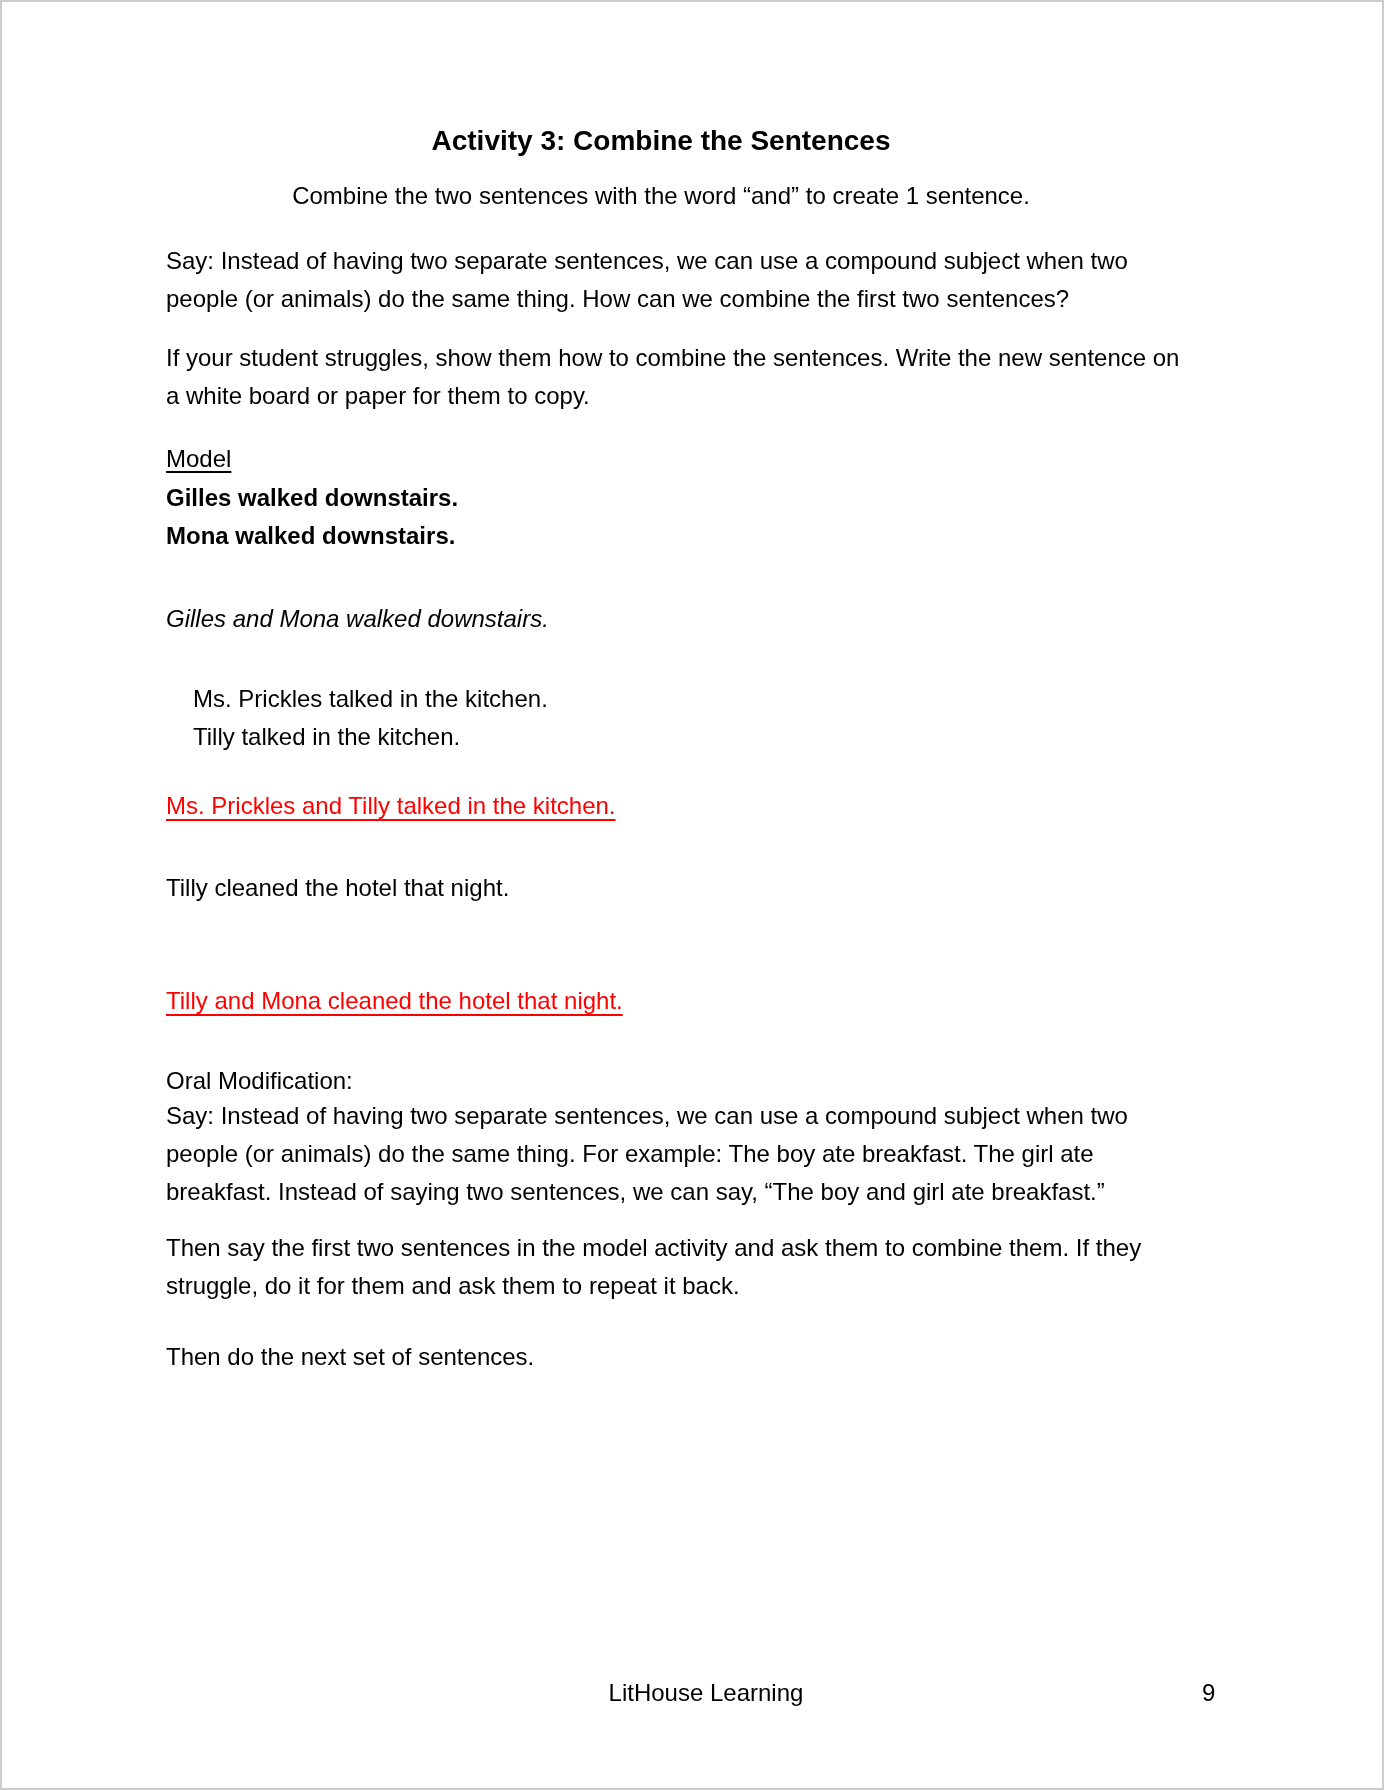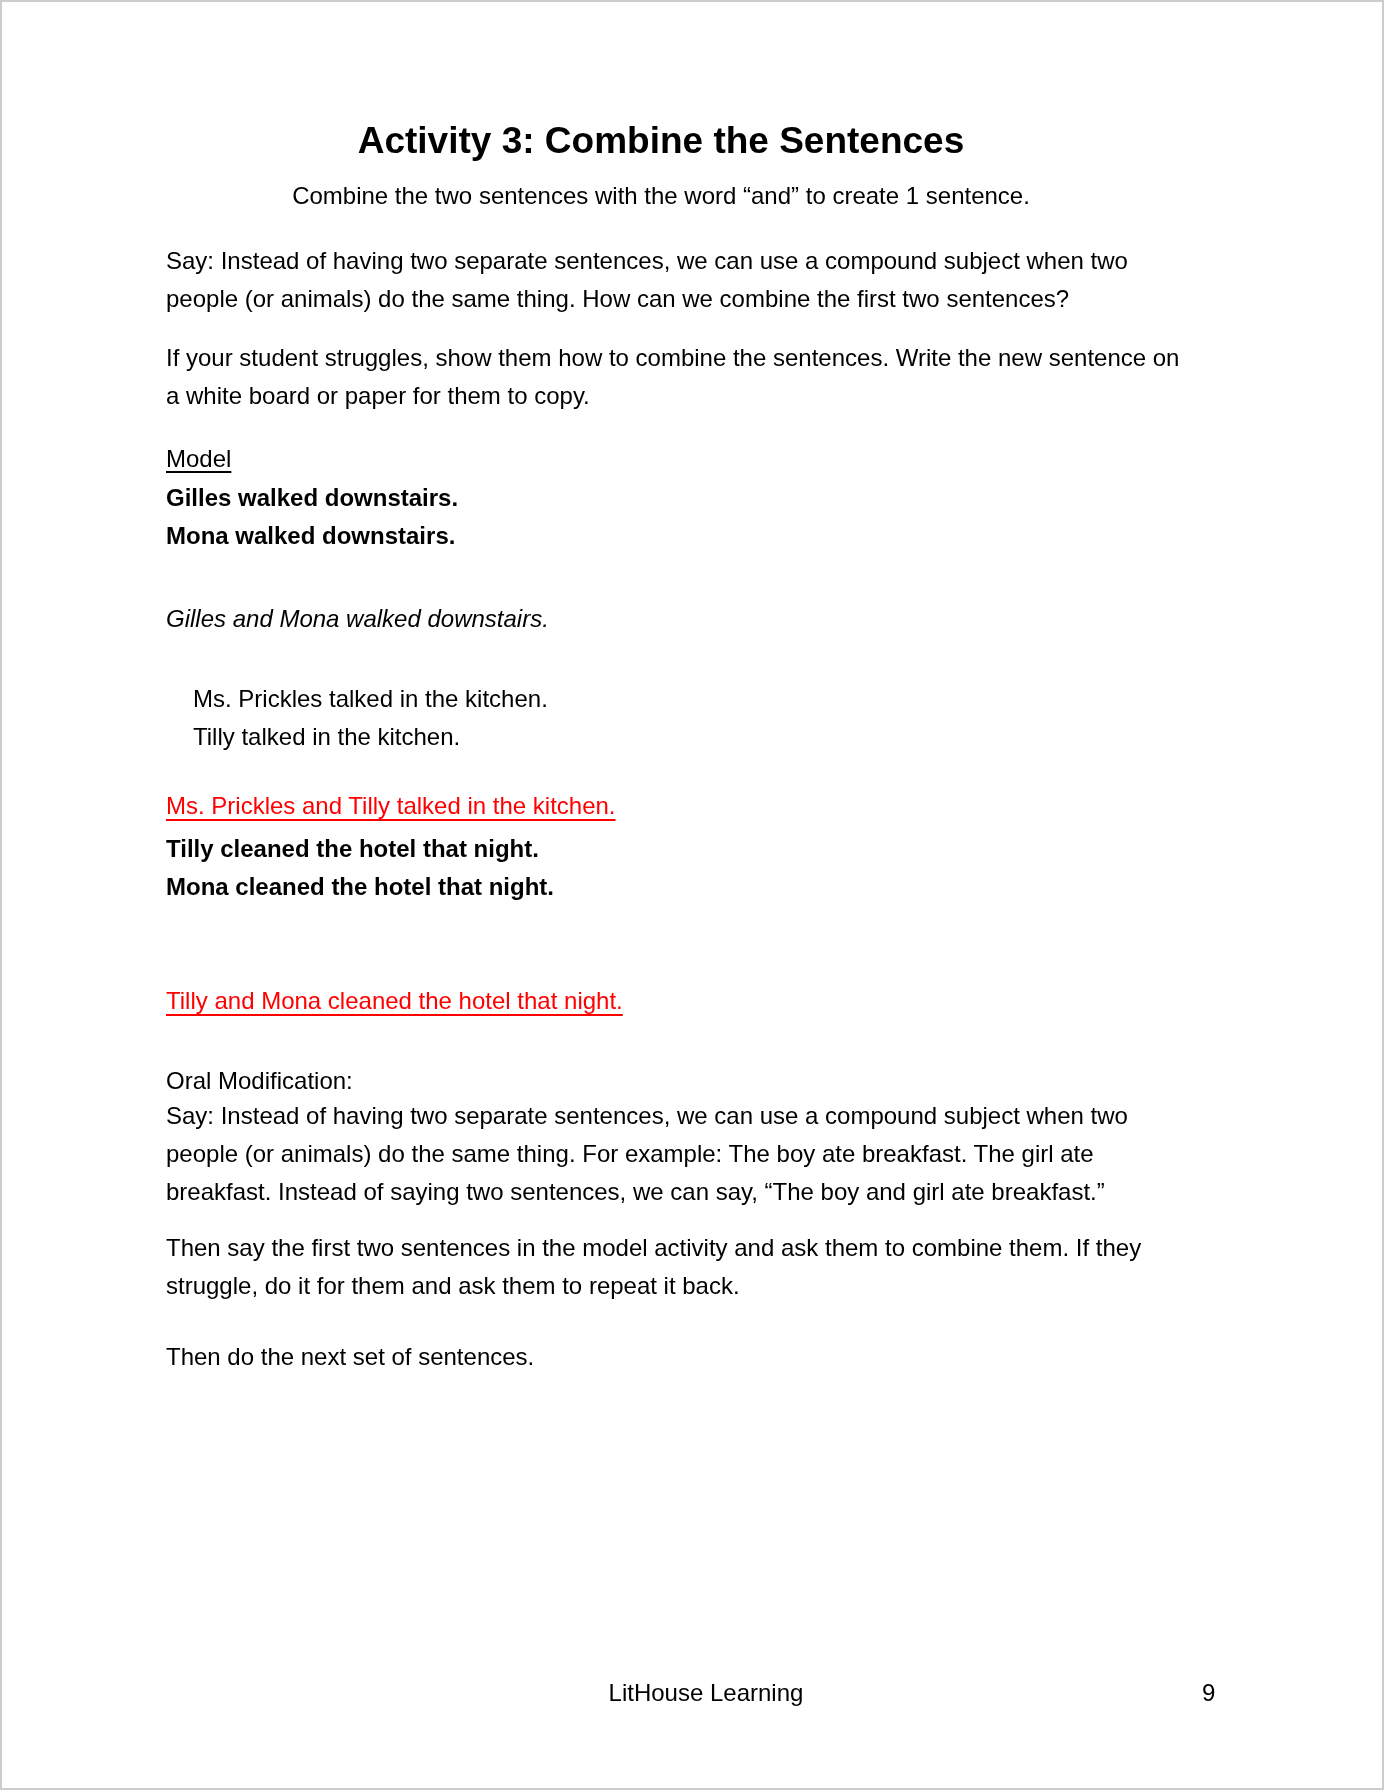"Activity 3: Combine the Sentences" .doc-title { font-size: 37px -> 28px }
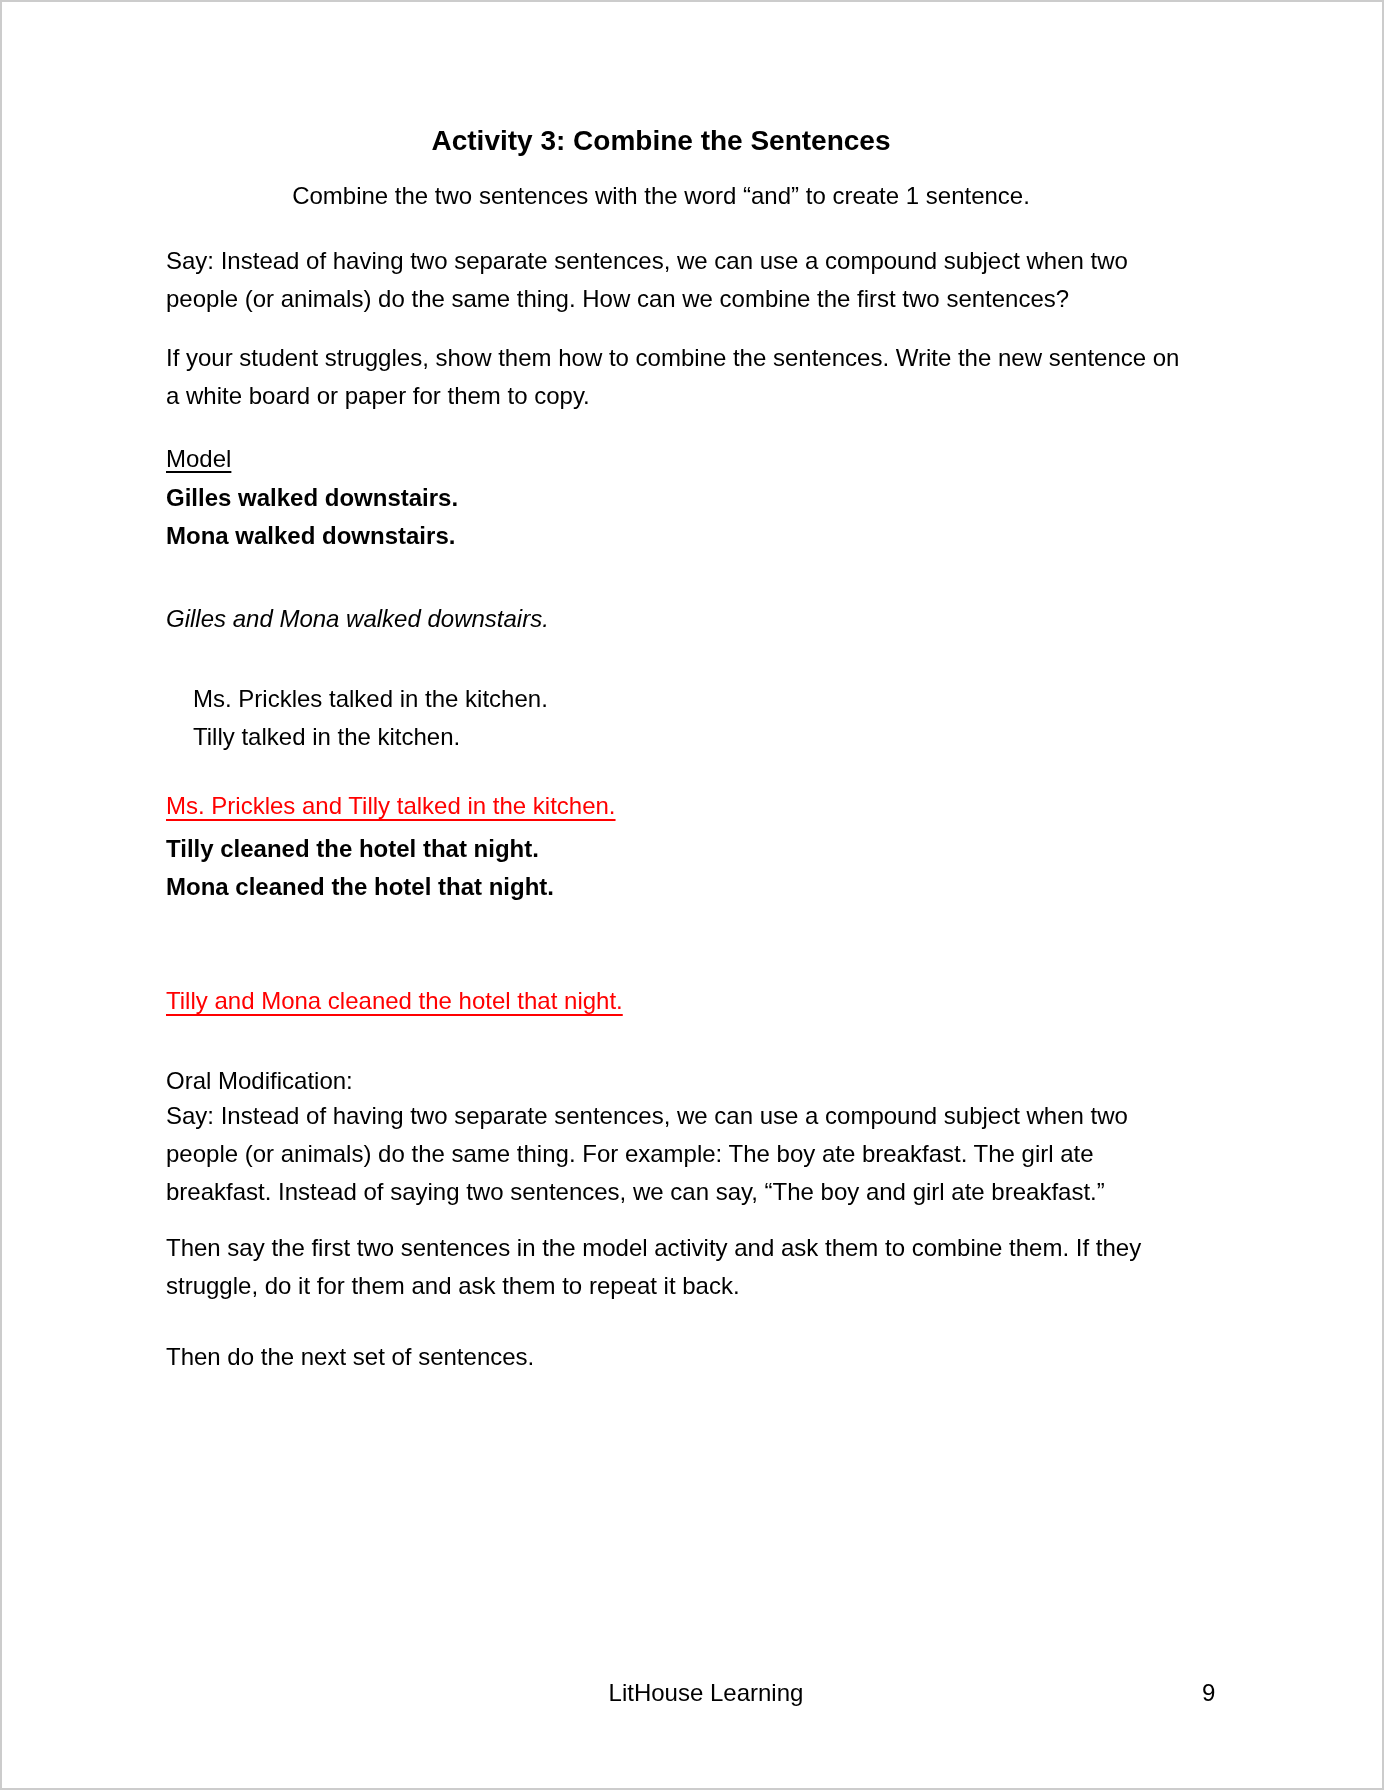"Tilly cleaned the hotel that" .pair-3 { font-weight: bold -> none; top: 828px -> 867px }
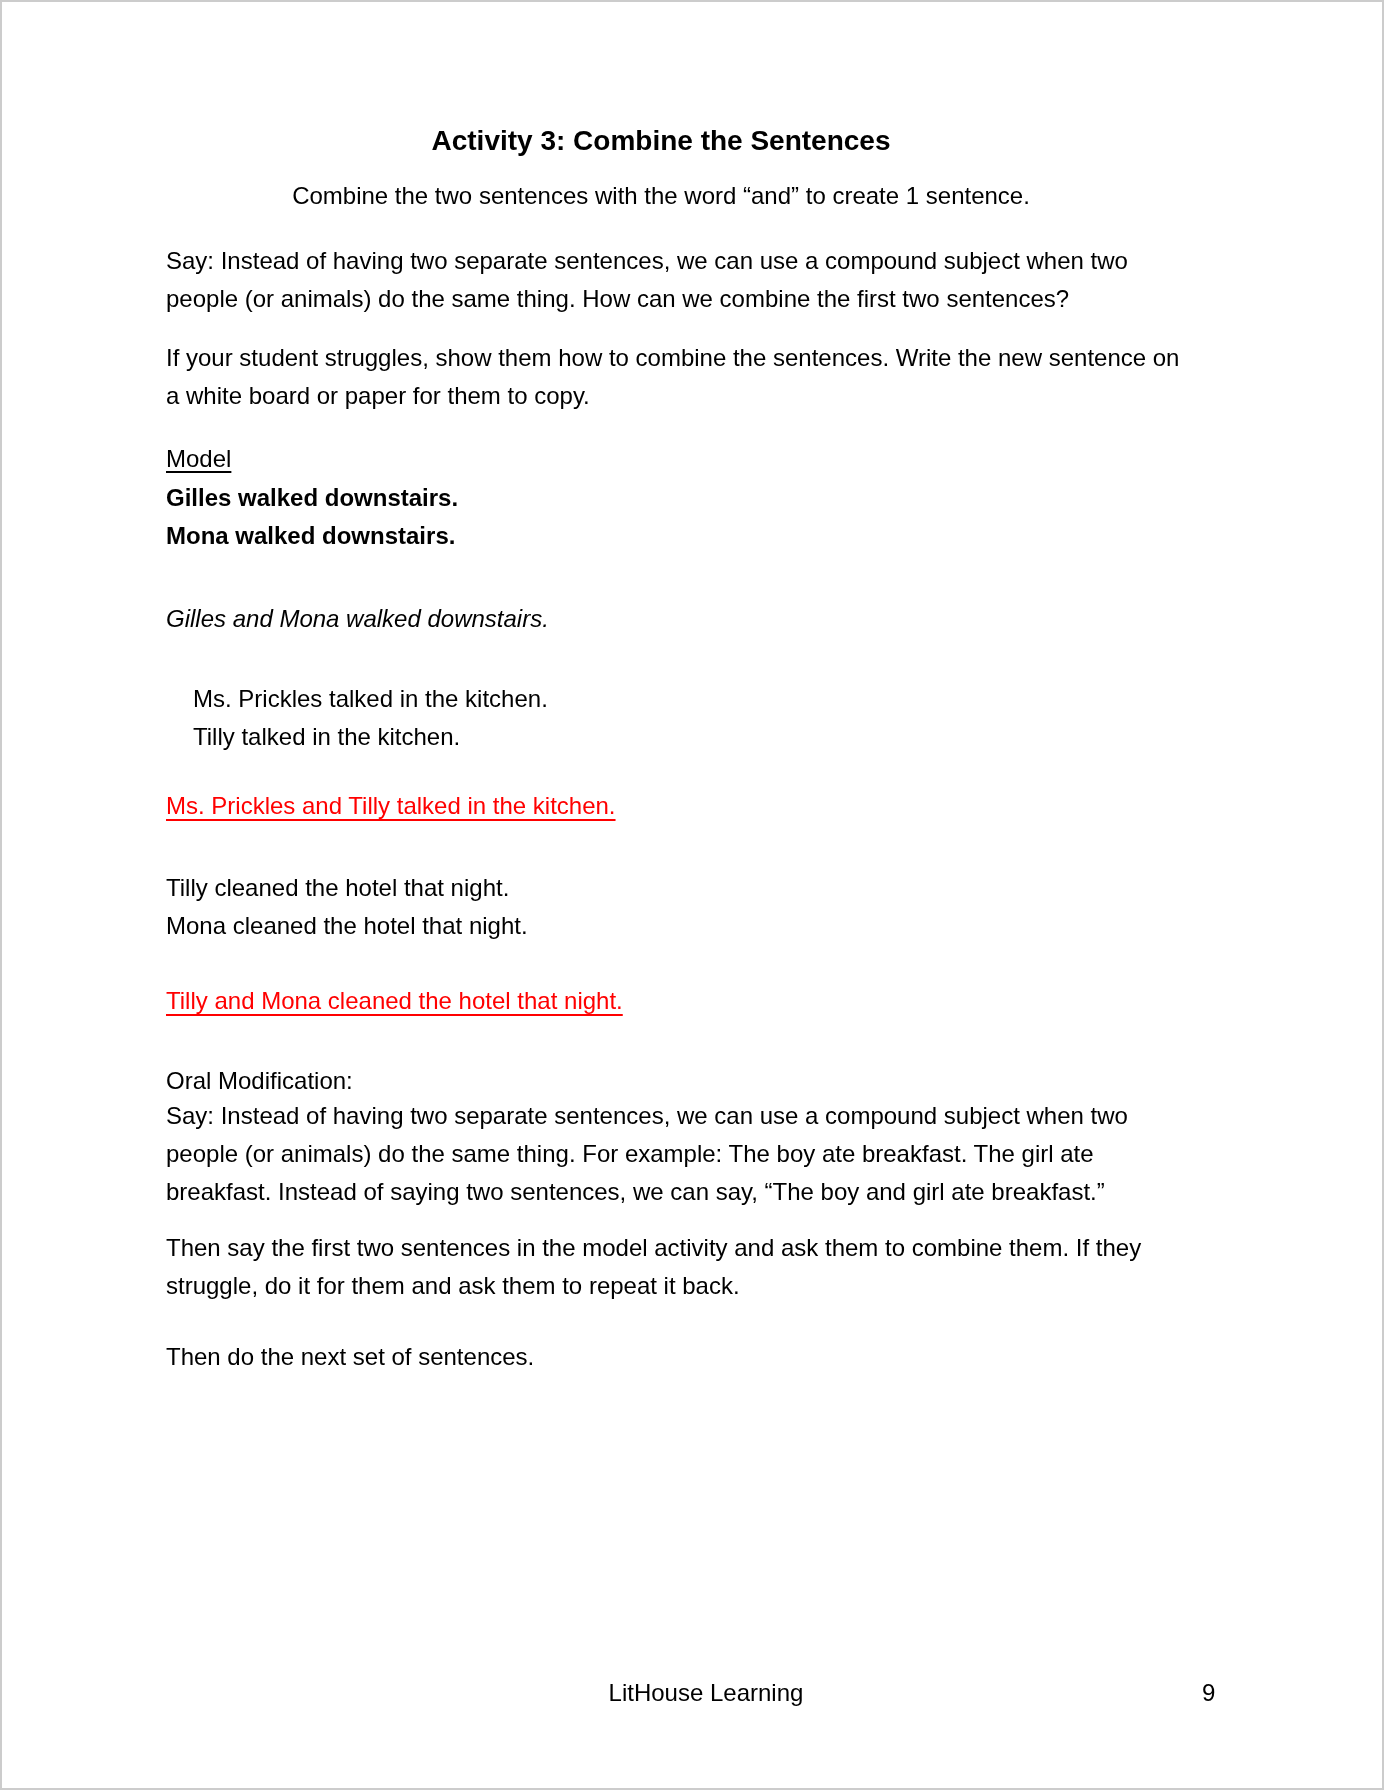"Mona cleaned the hotel that" div { html: <div>Mona cleaned the hotel that night.</div> -> none }
